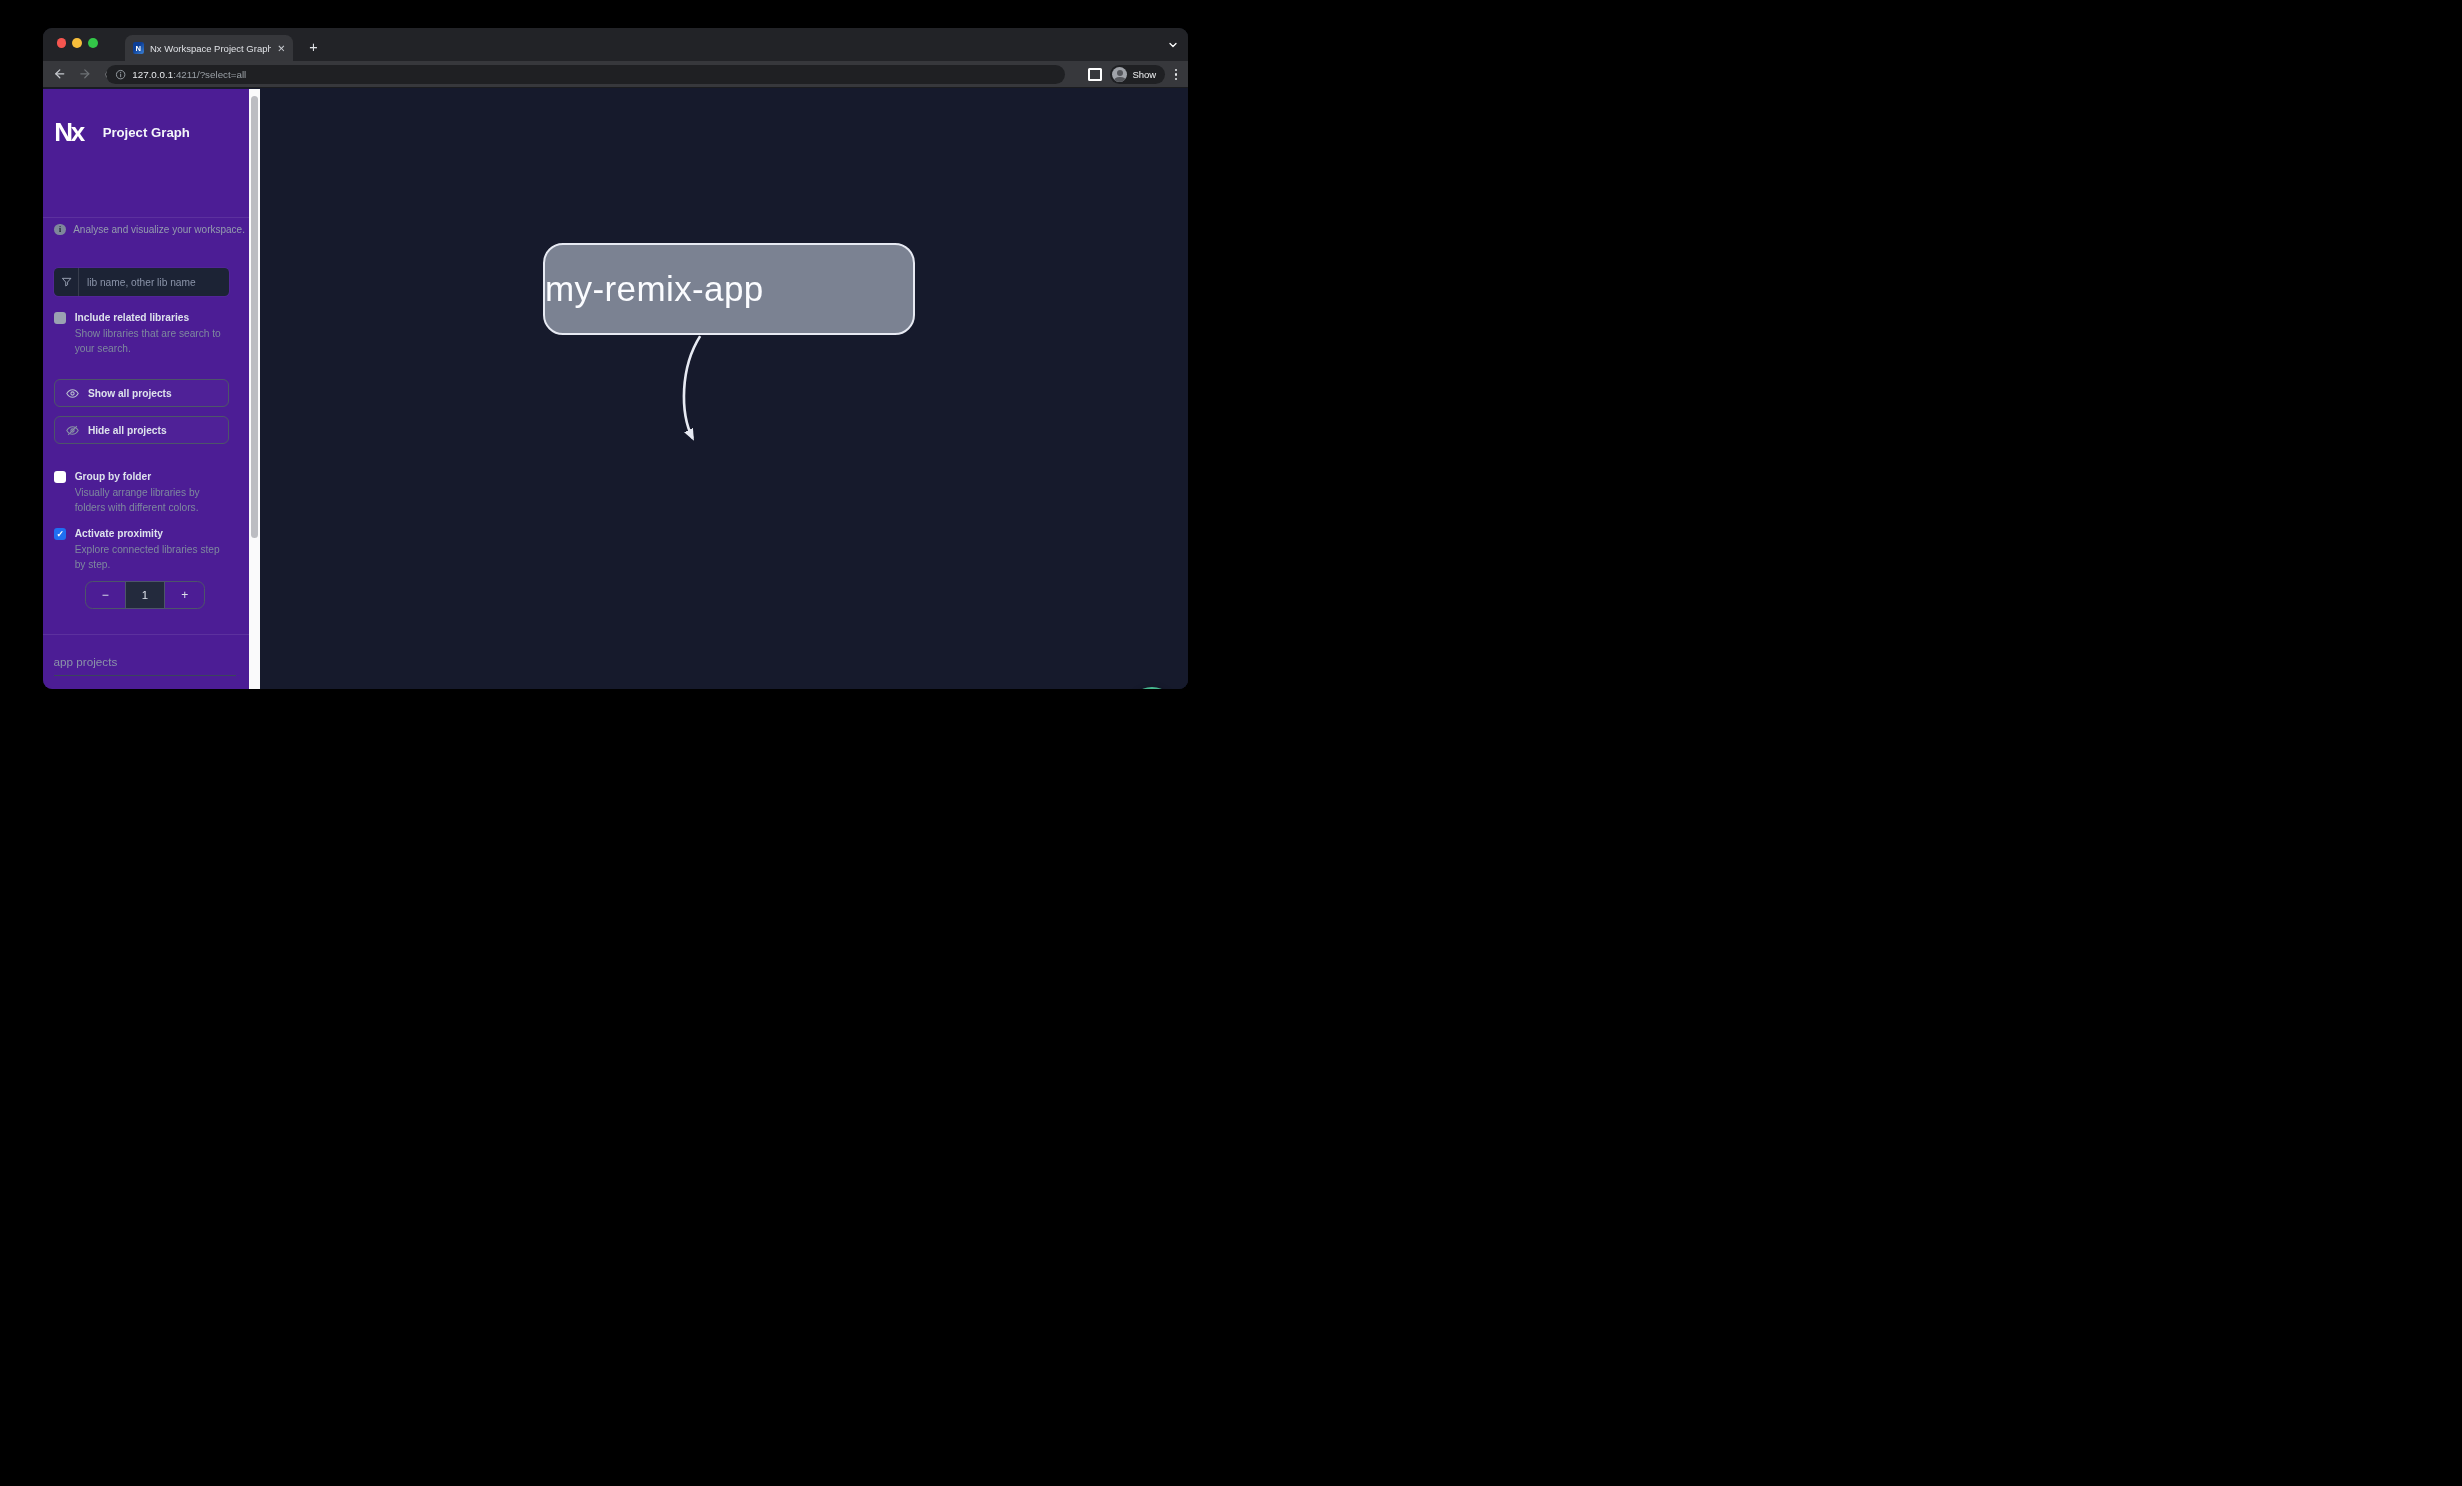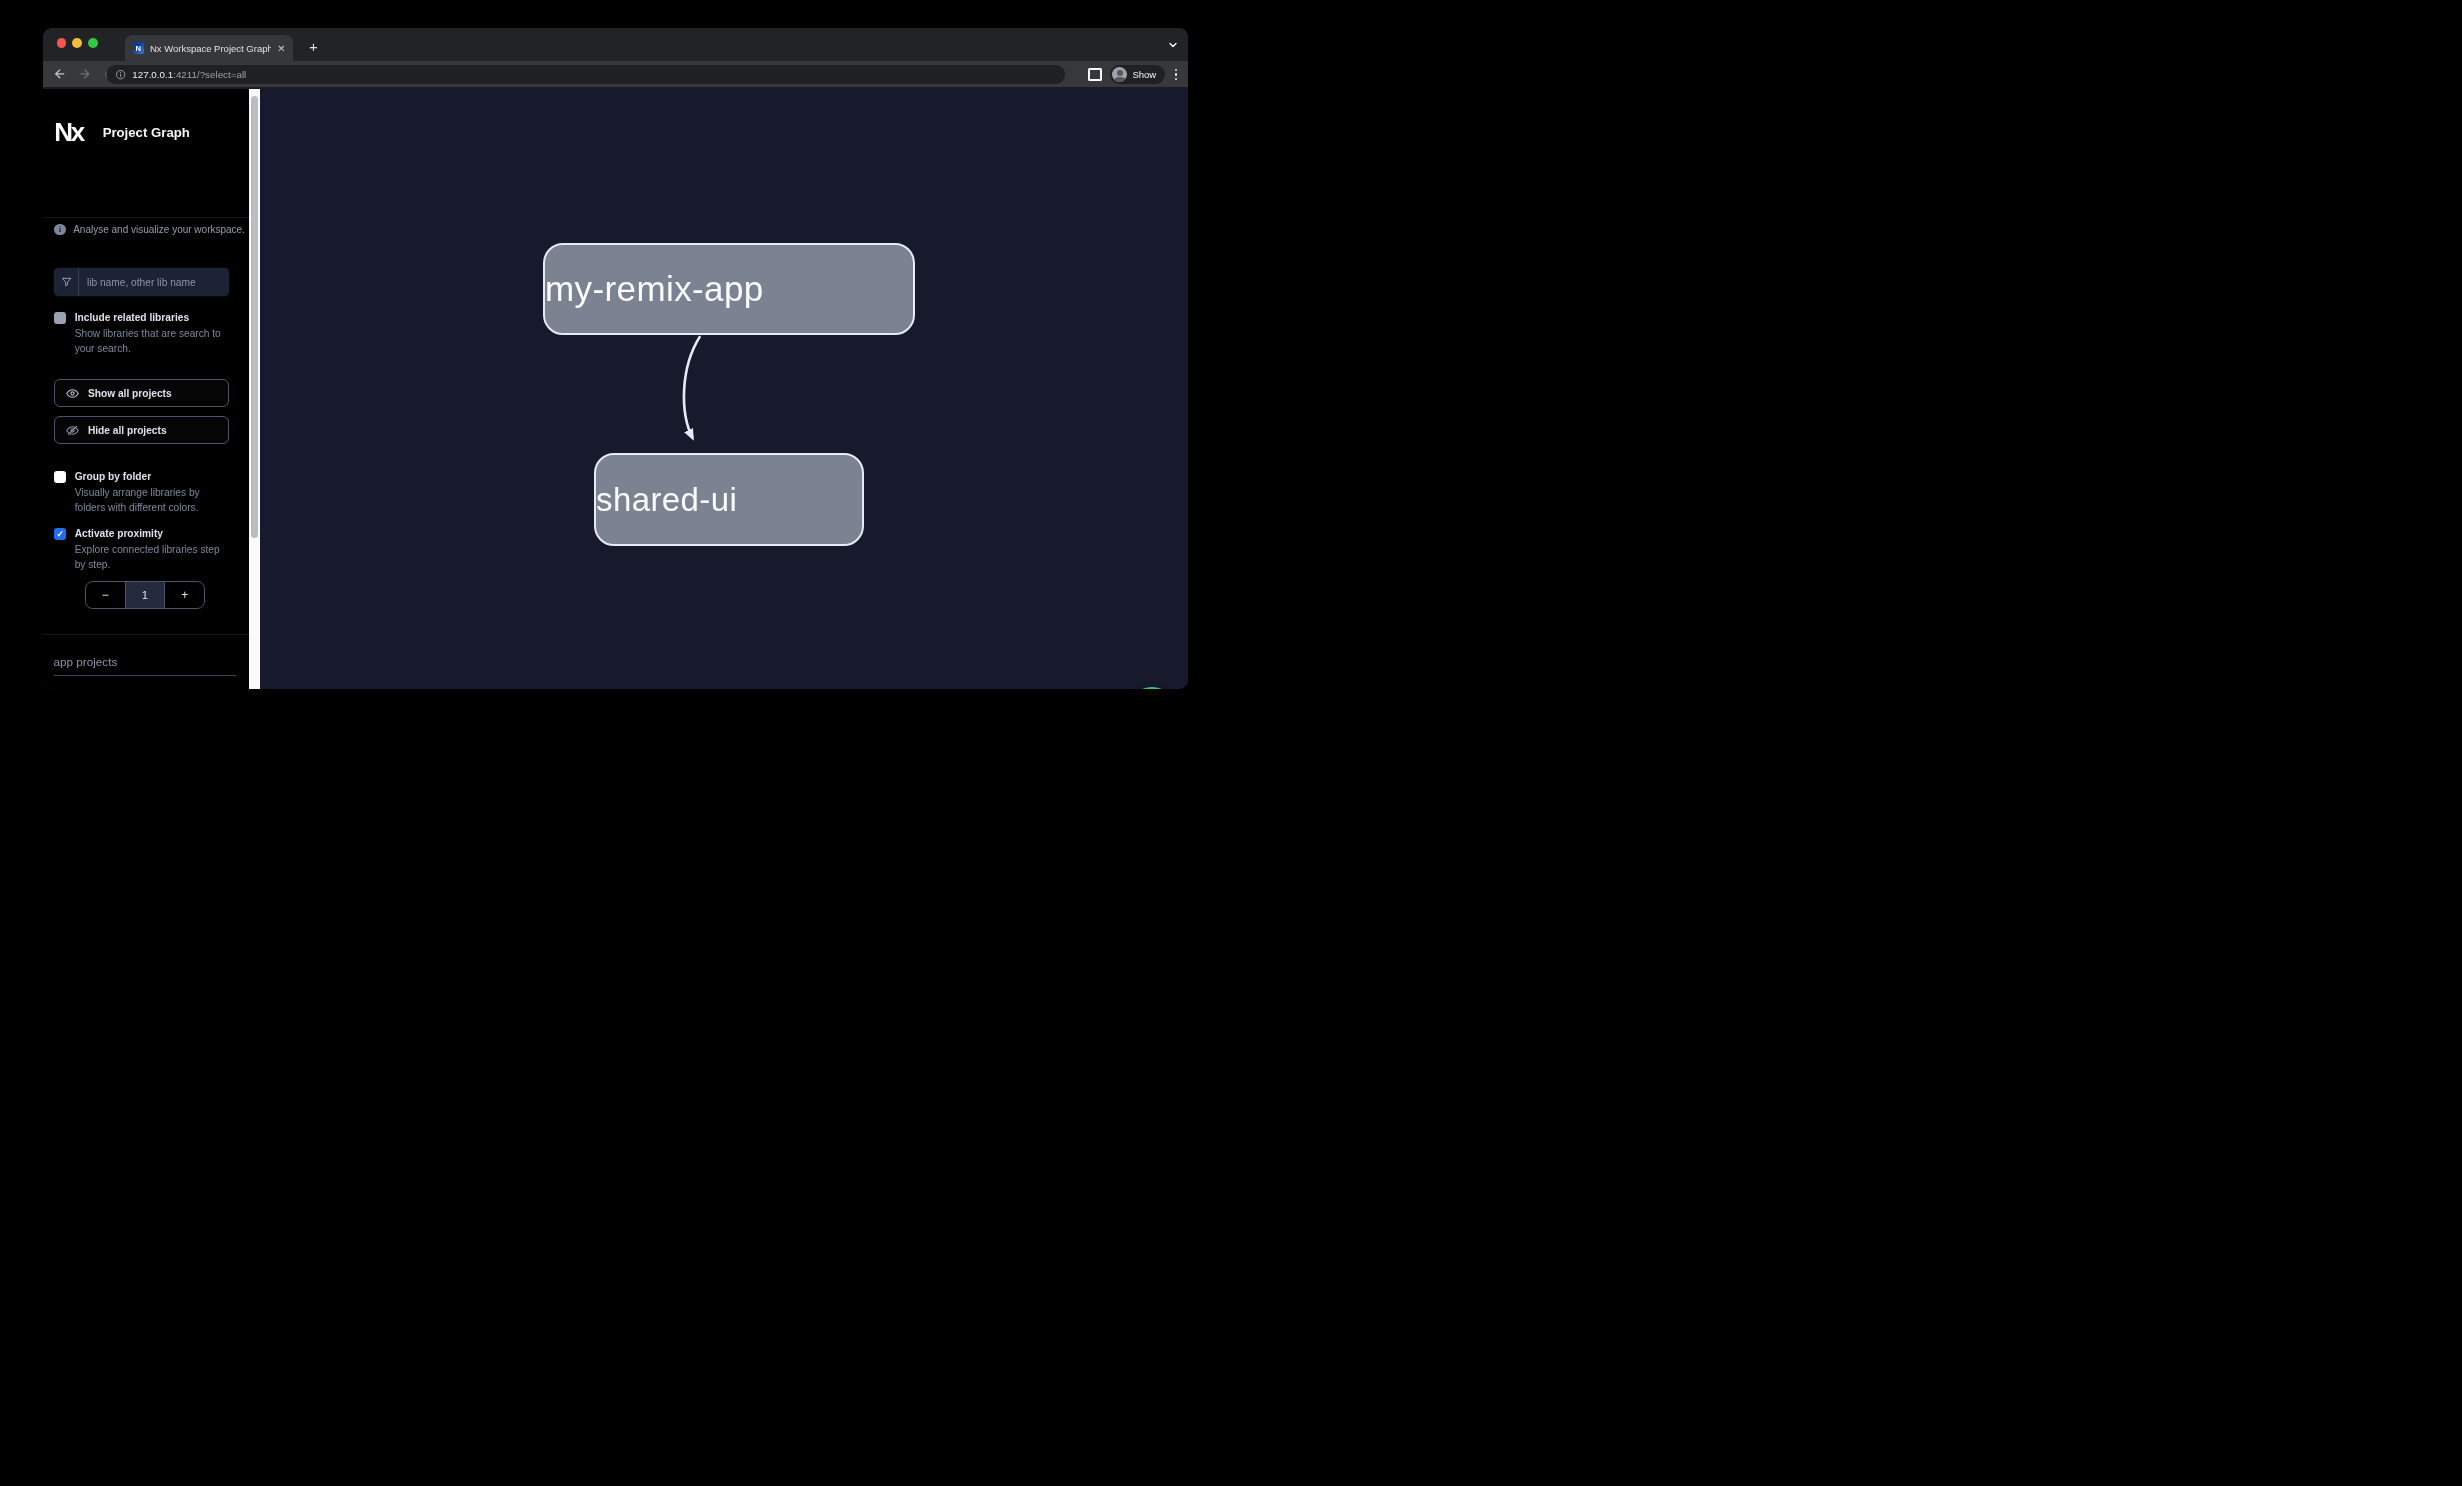"Nx" .sidebar { background: #000000 -> #4c1d95 }
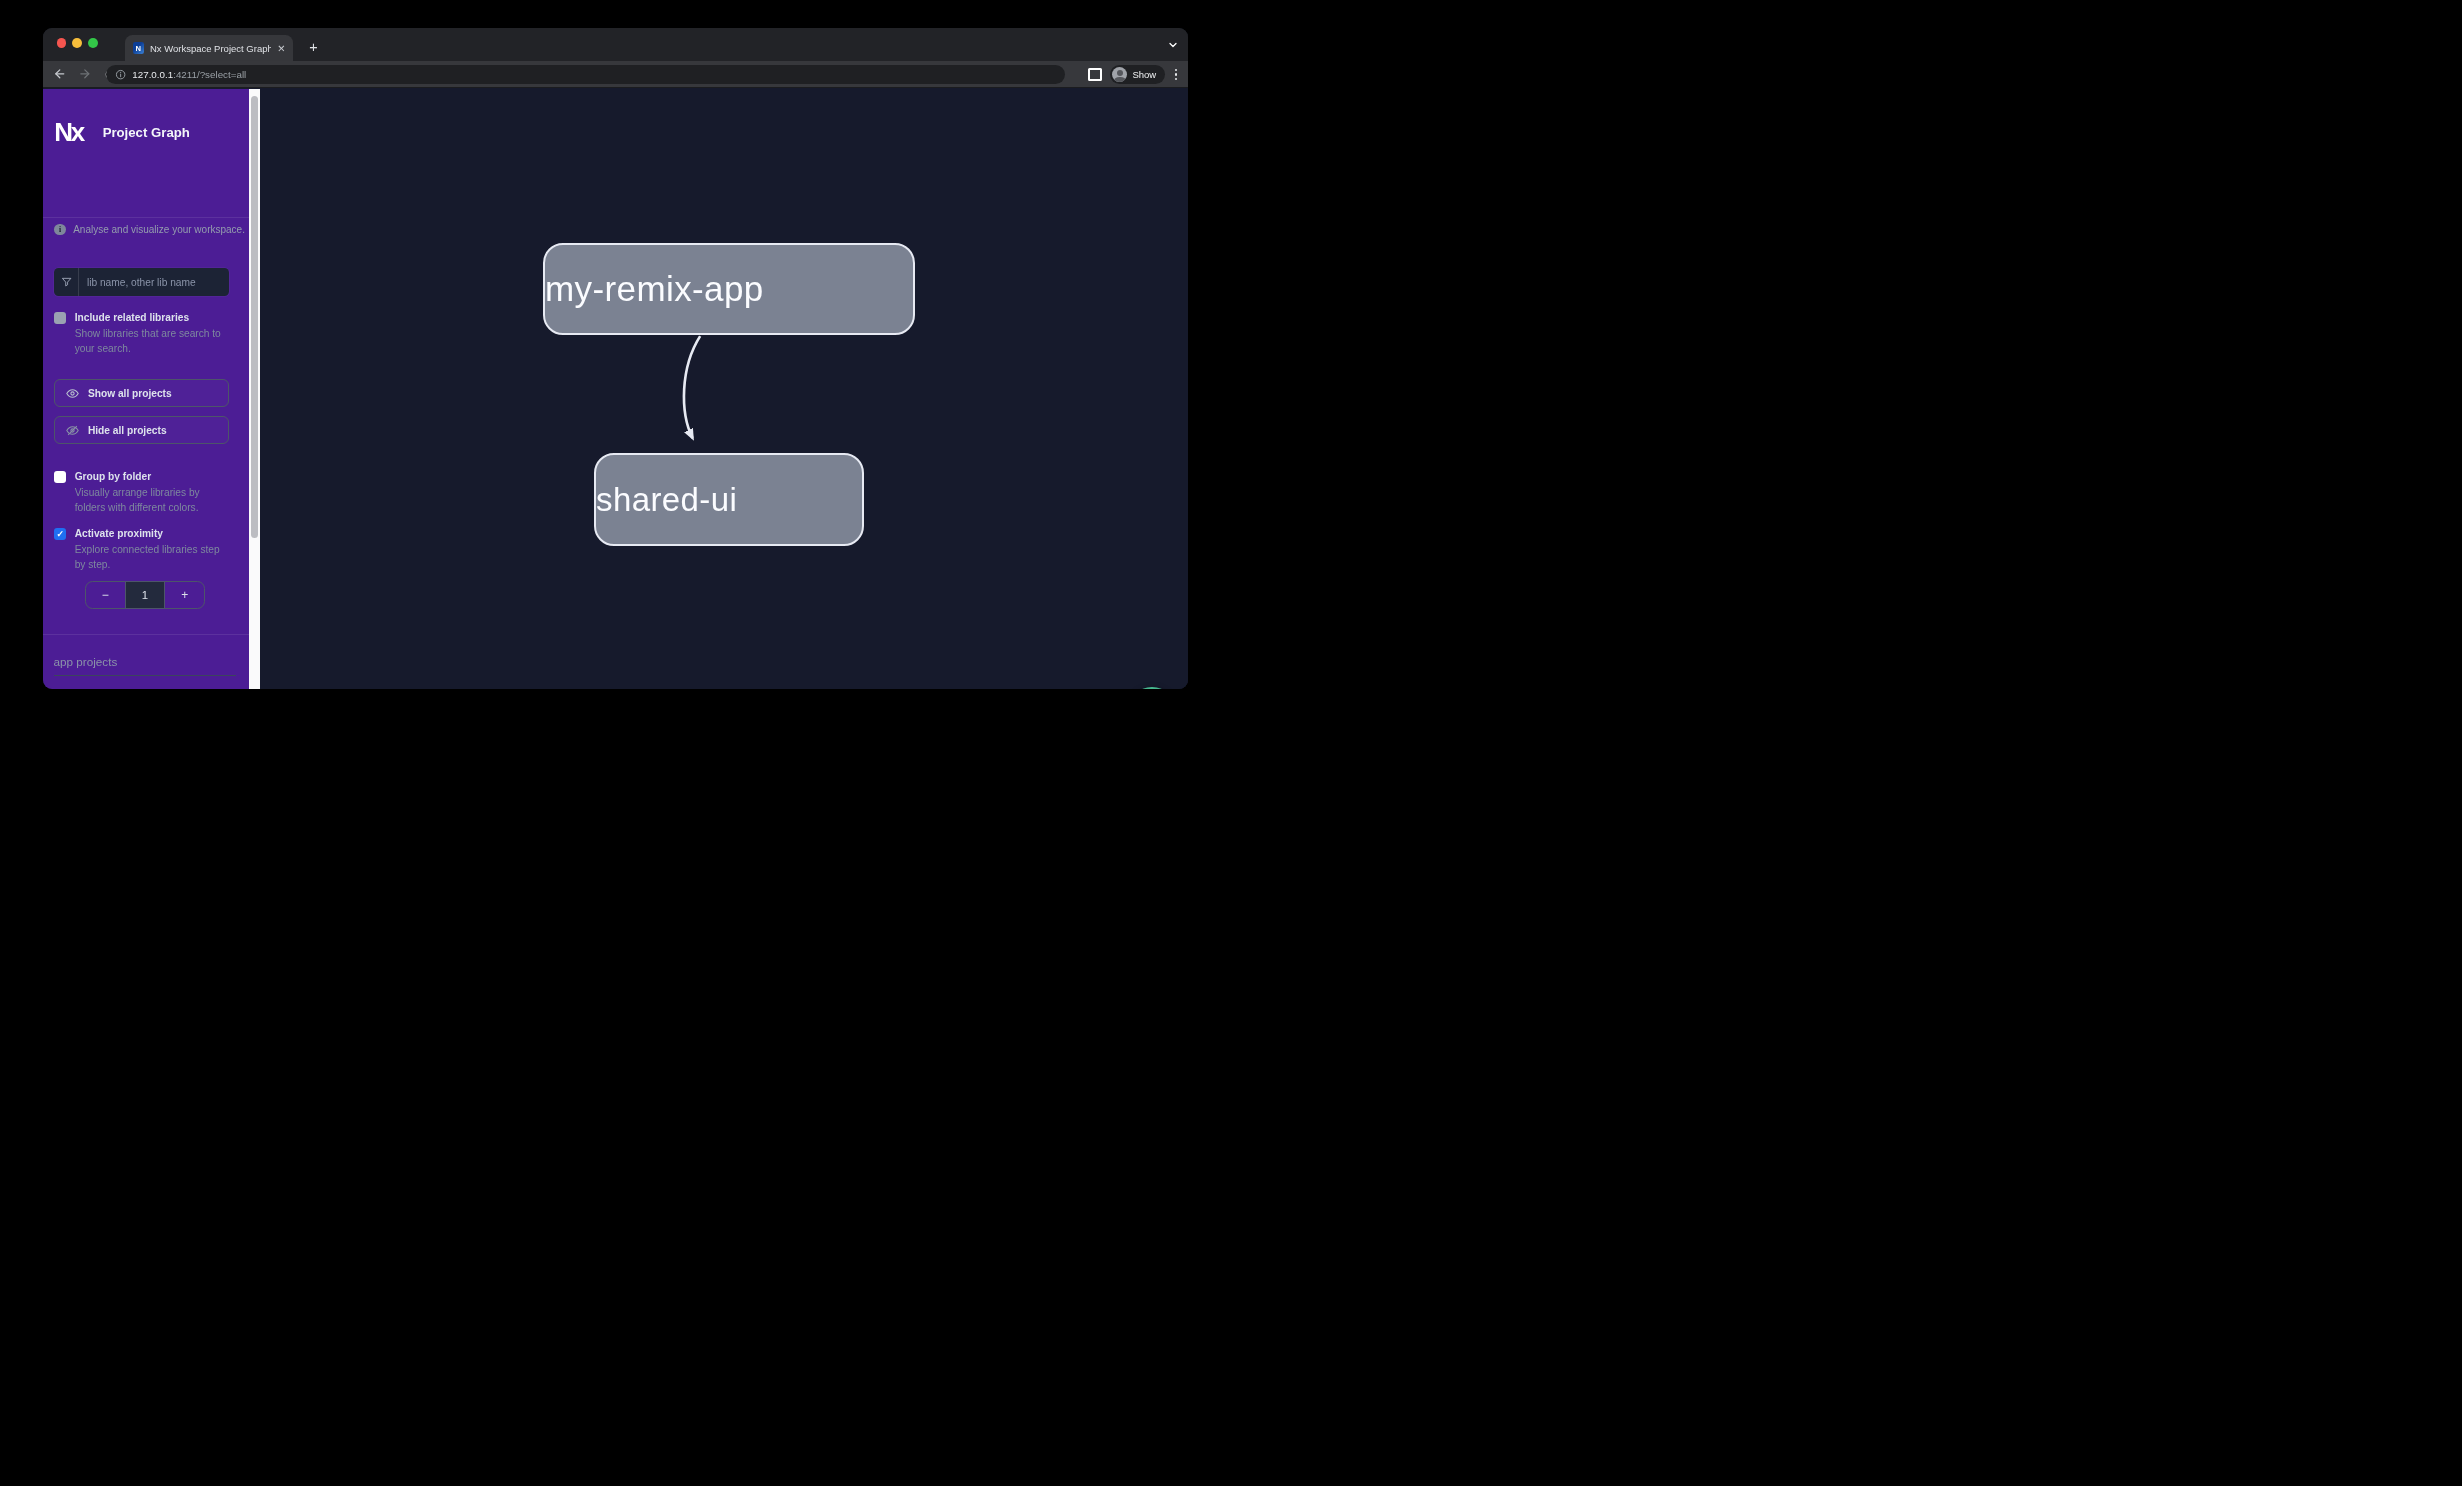"shared-ui" div.node { html: <div> <span>shared-ui</span> </div> -> none }
